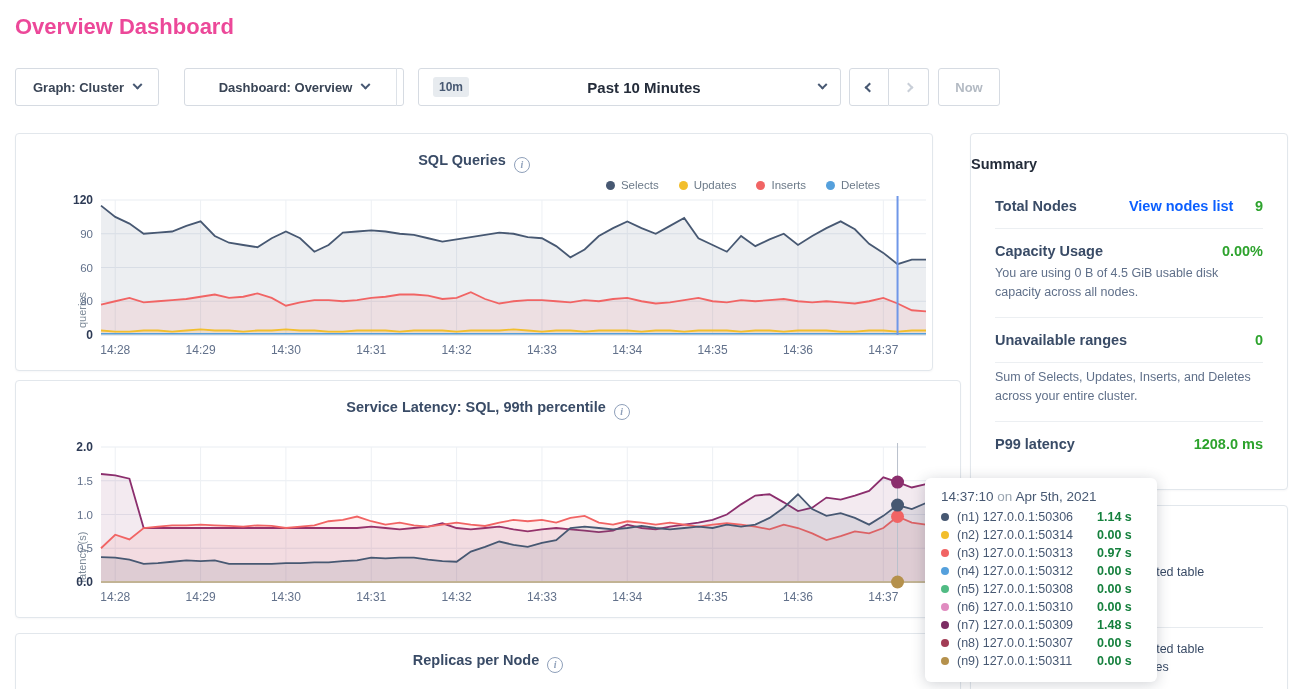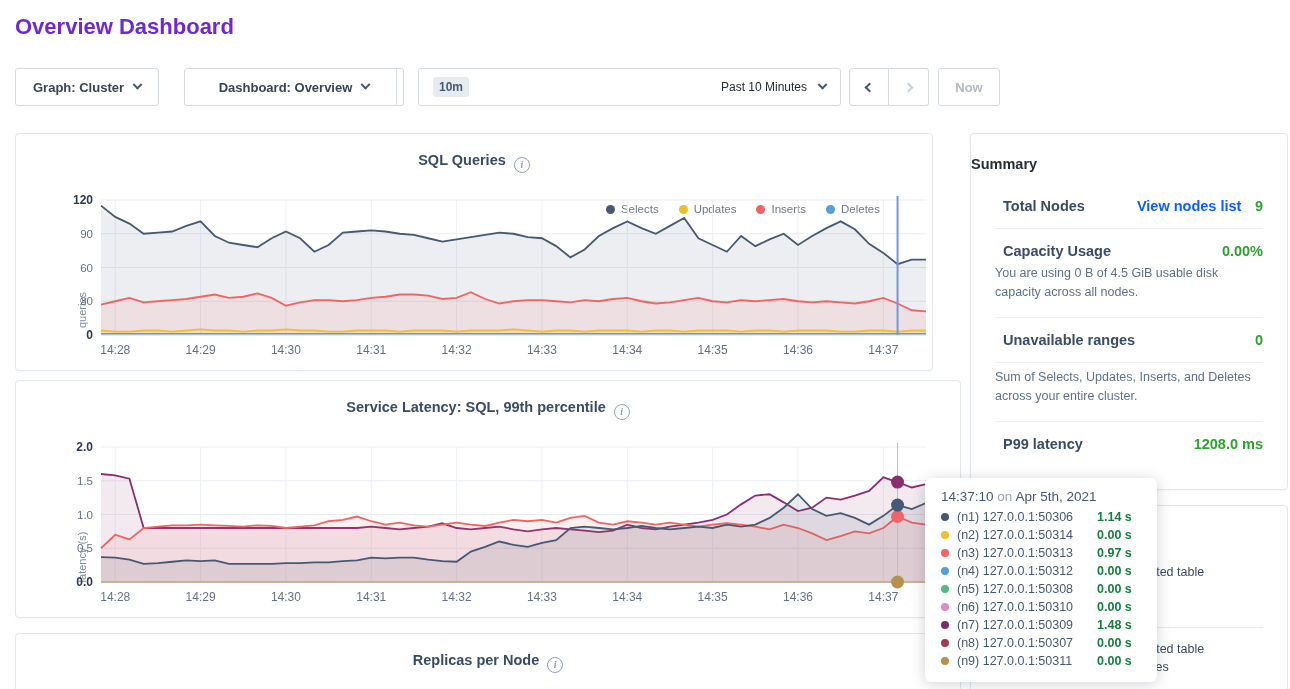"Overview Dashboard" .page-title { color: #6d28d9 -> #ec4899 }
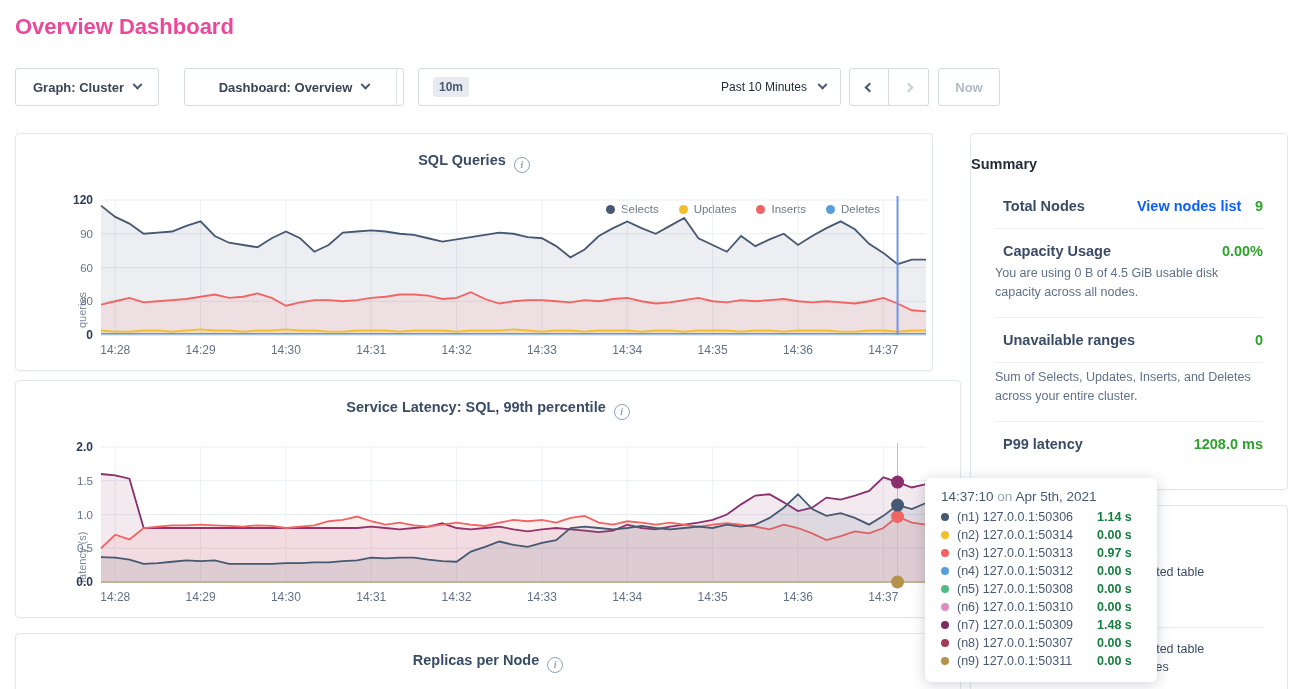"Past 10 Minutes" .tlabel { font-size: 12px -> 15px; font-weight: 400 -> 700; text-align: right -> center }
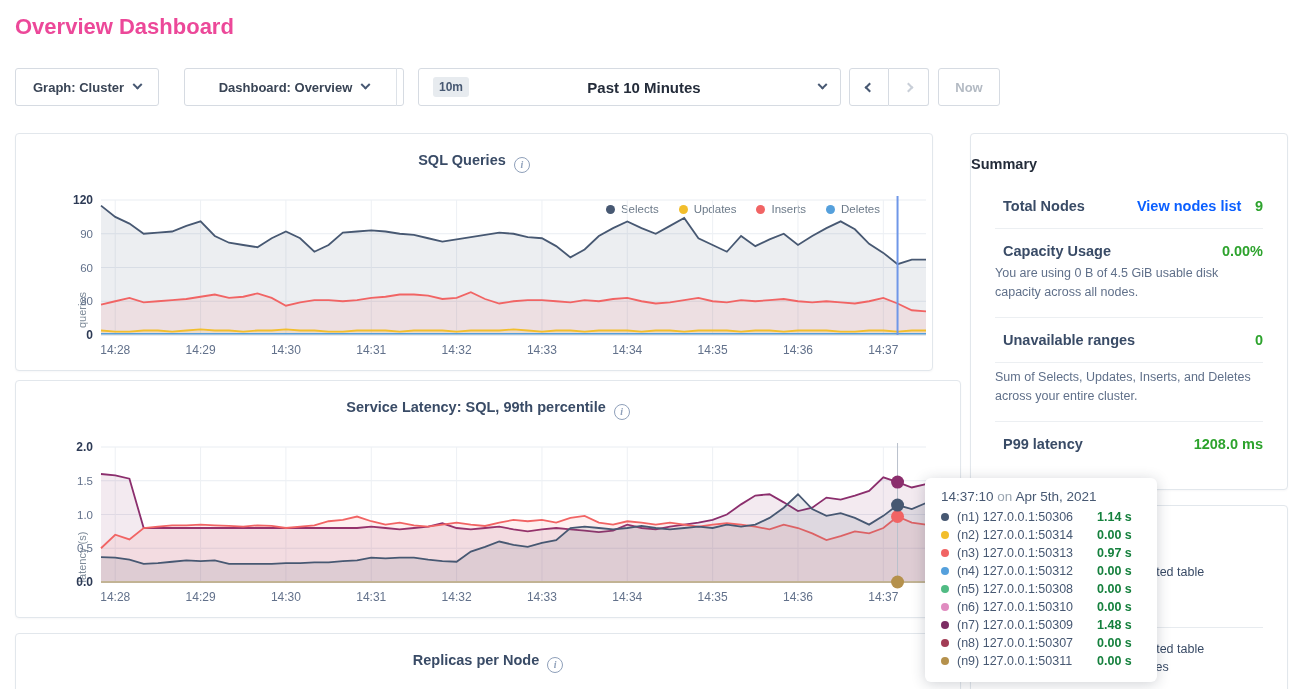"Selects" .legend-item { margin-top: 24px -> none }
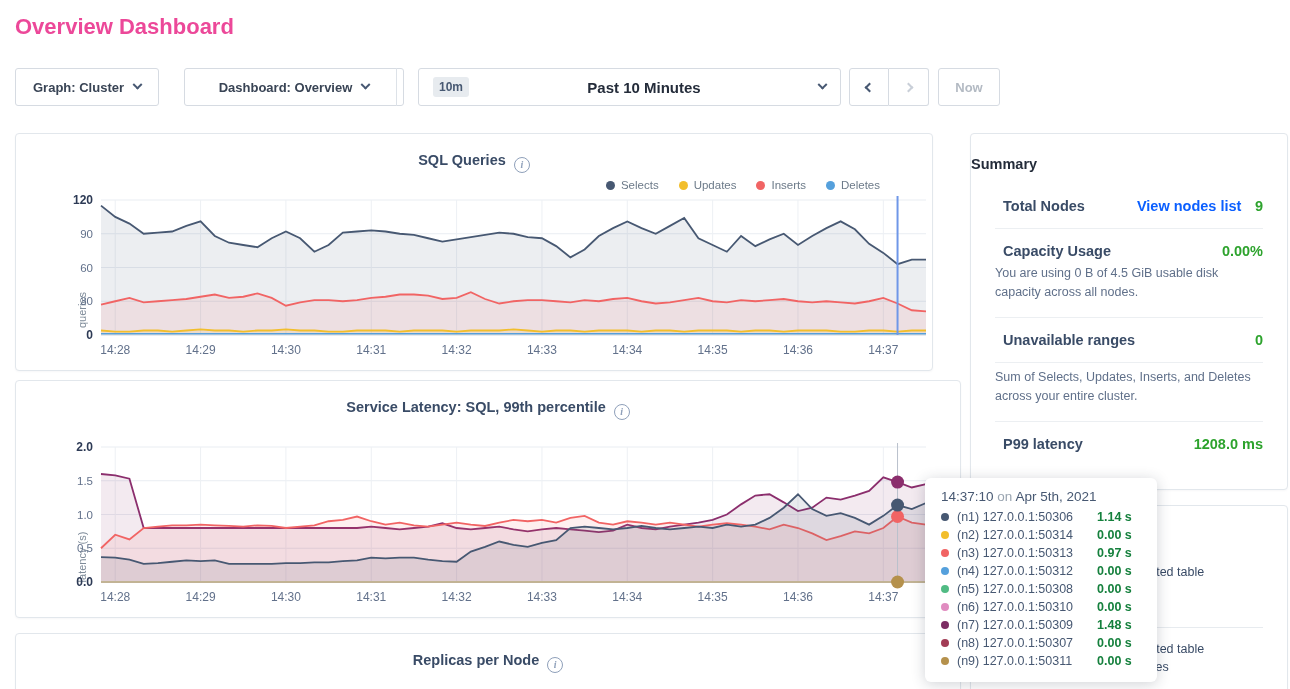"Total Nodes" .slabel { margin-left: 8px -> none }
